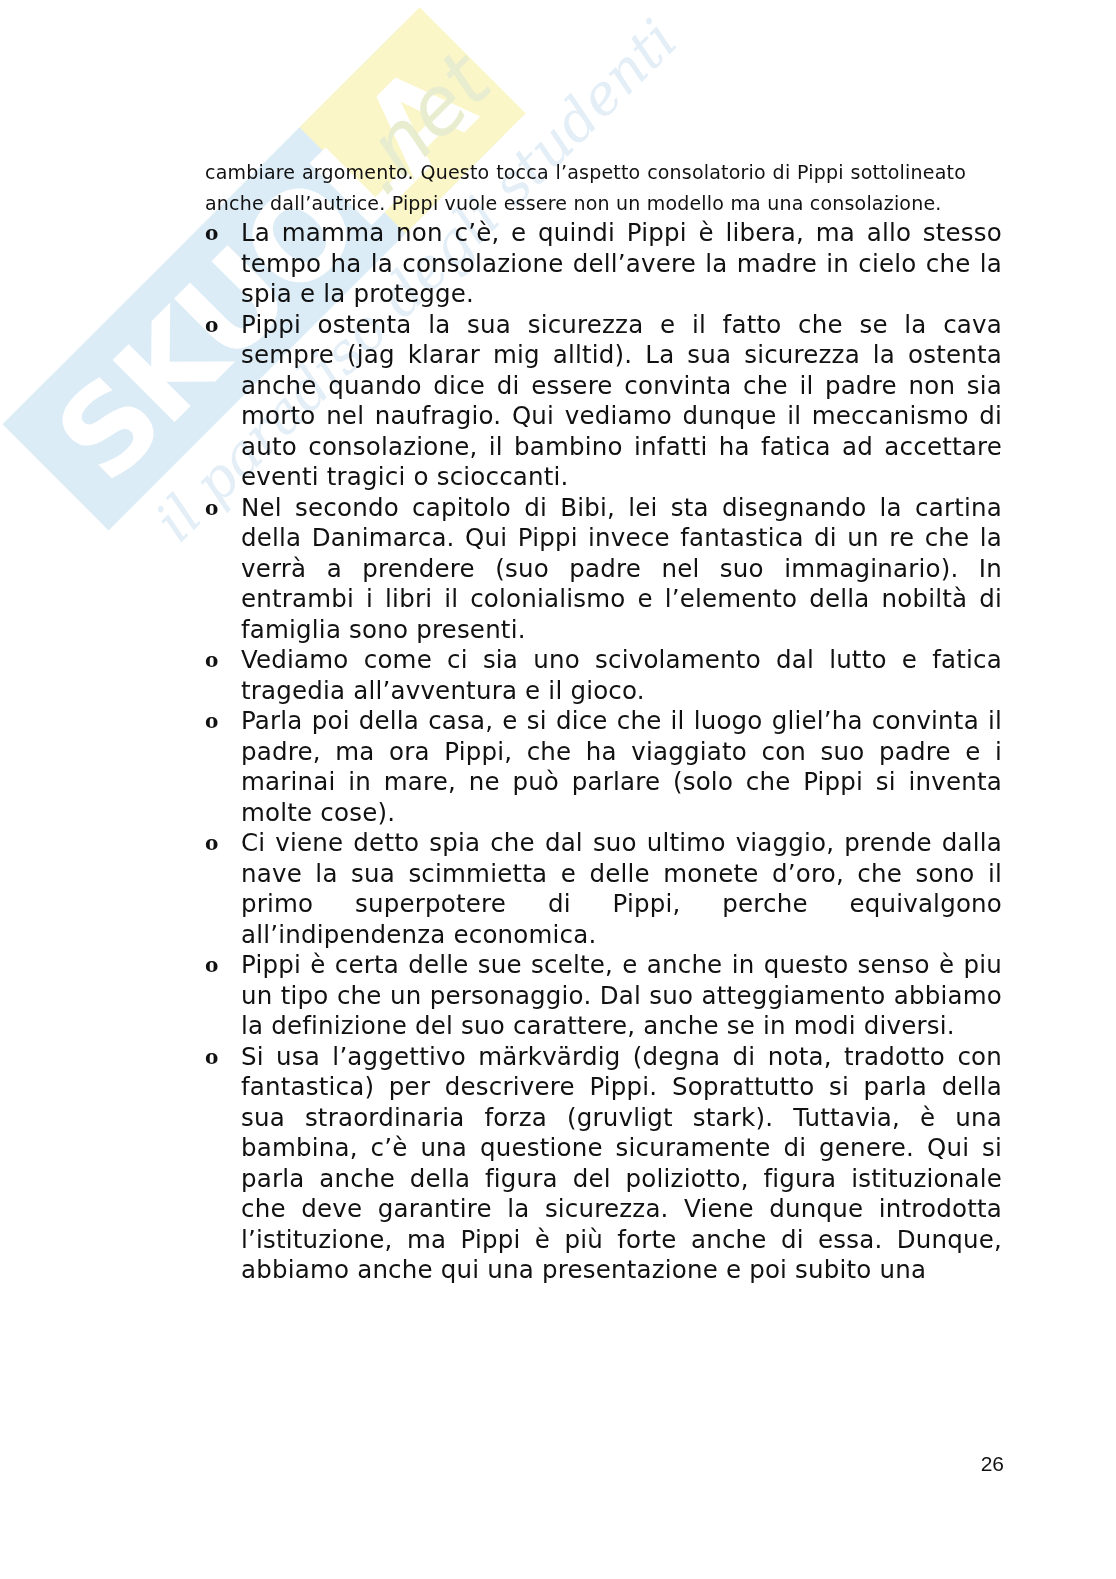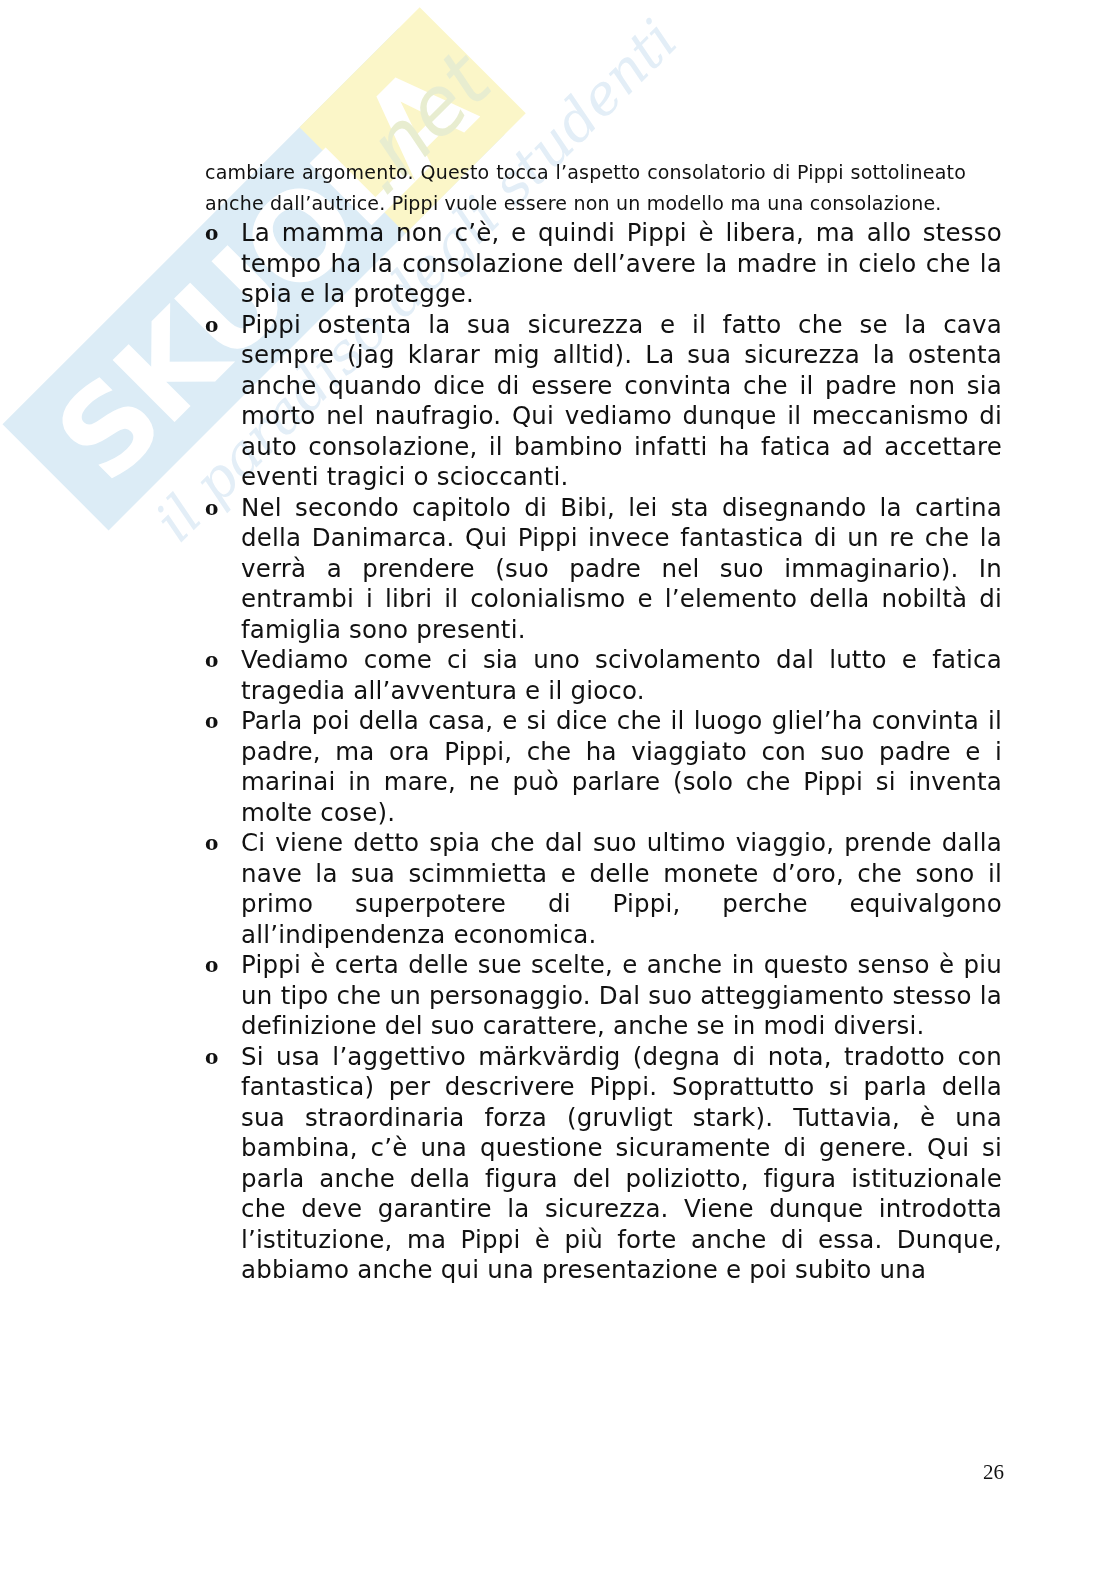"Pippi è certa delle sue" span { text: stesso -> abbiamo }
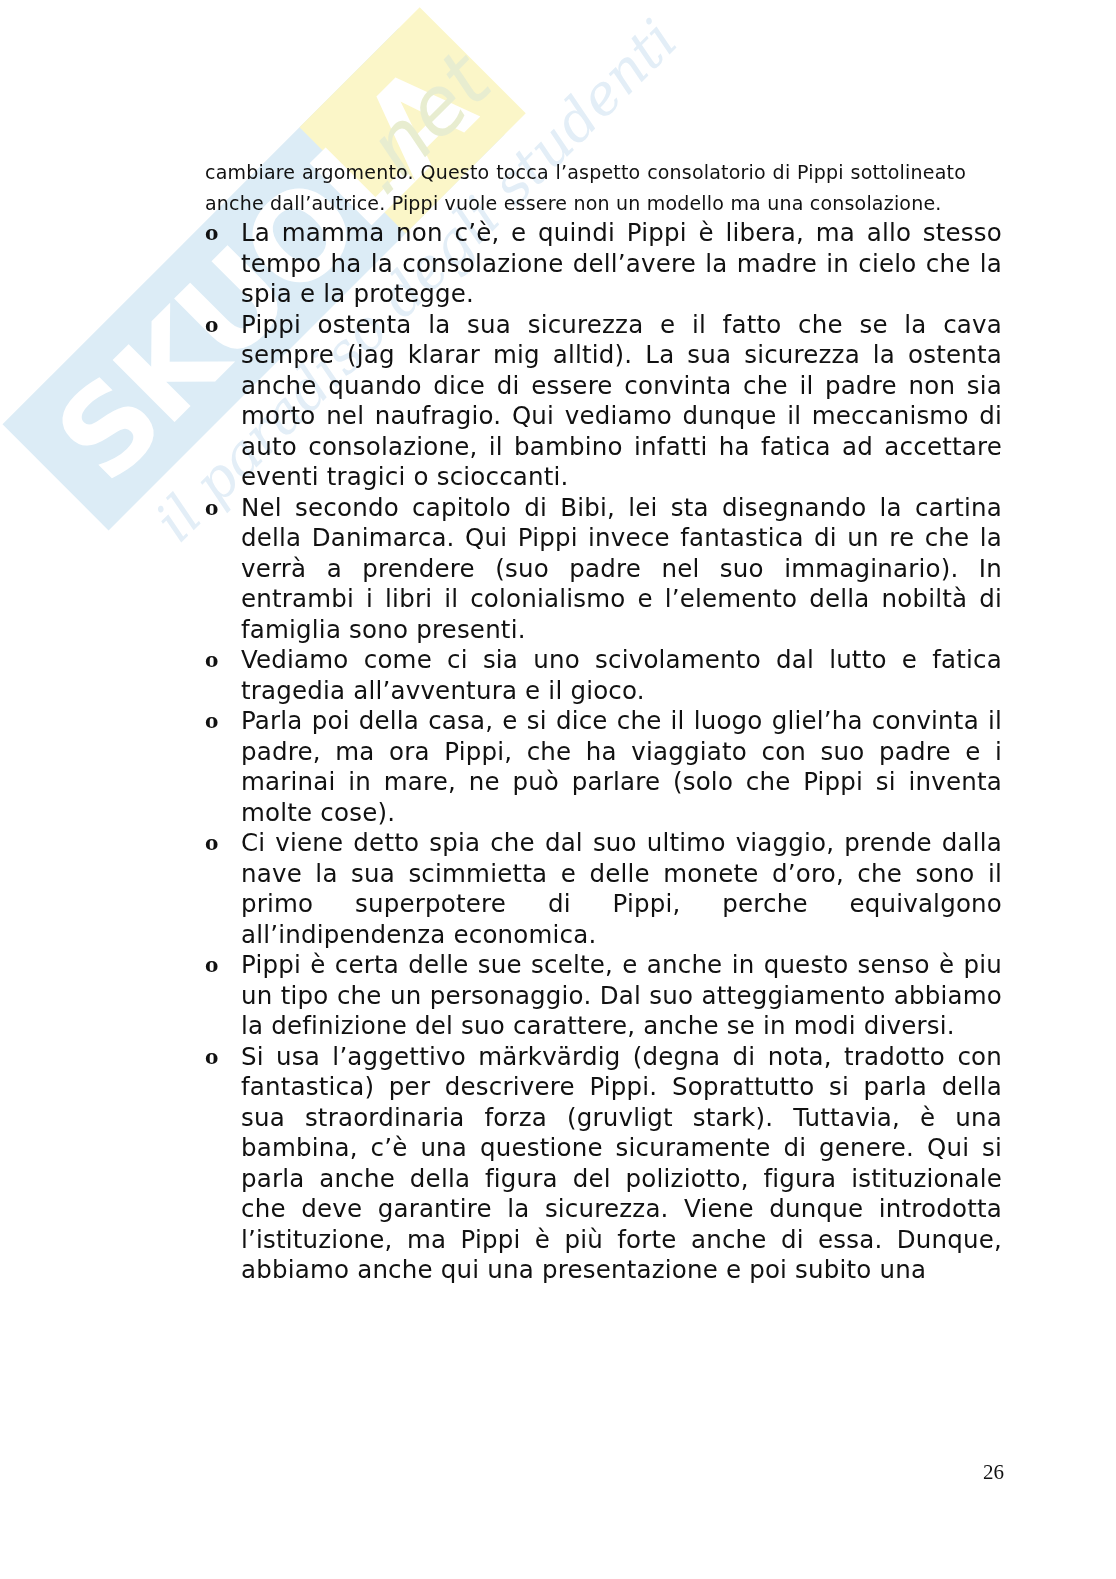"26" .page-number { font-family: Liberation Serif, serif -> Liberation Sans, sans-serif; margin-top: 8px -> none }
